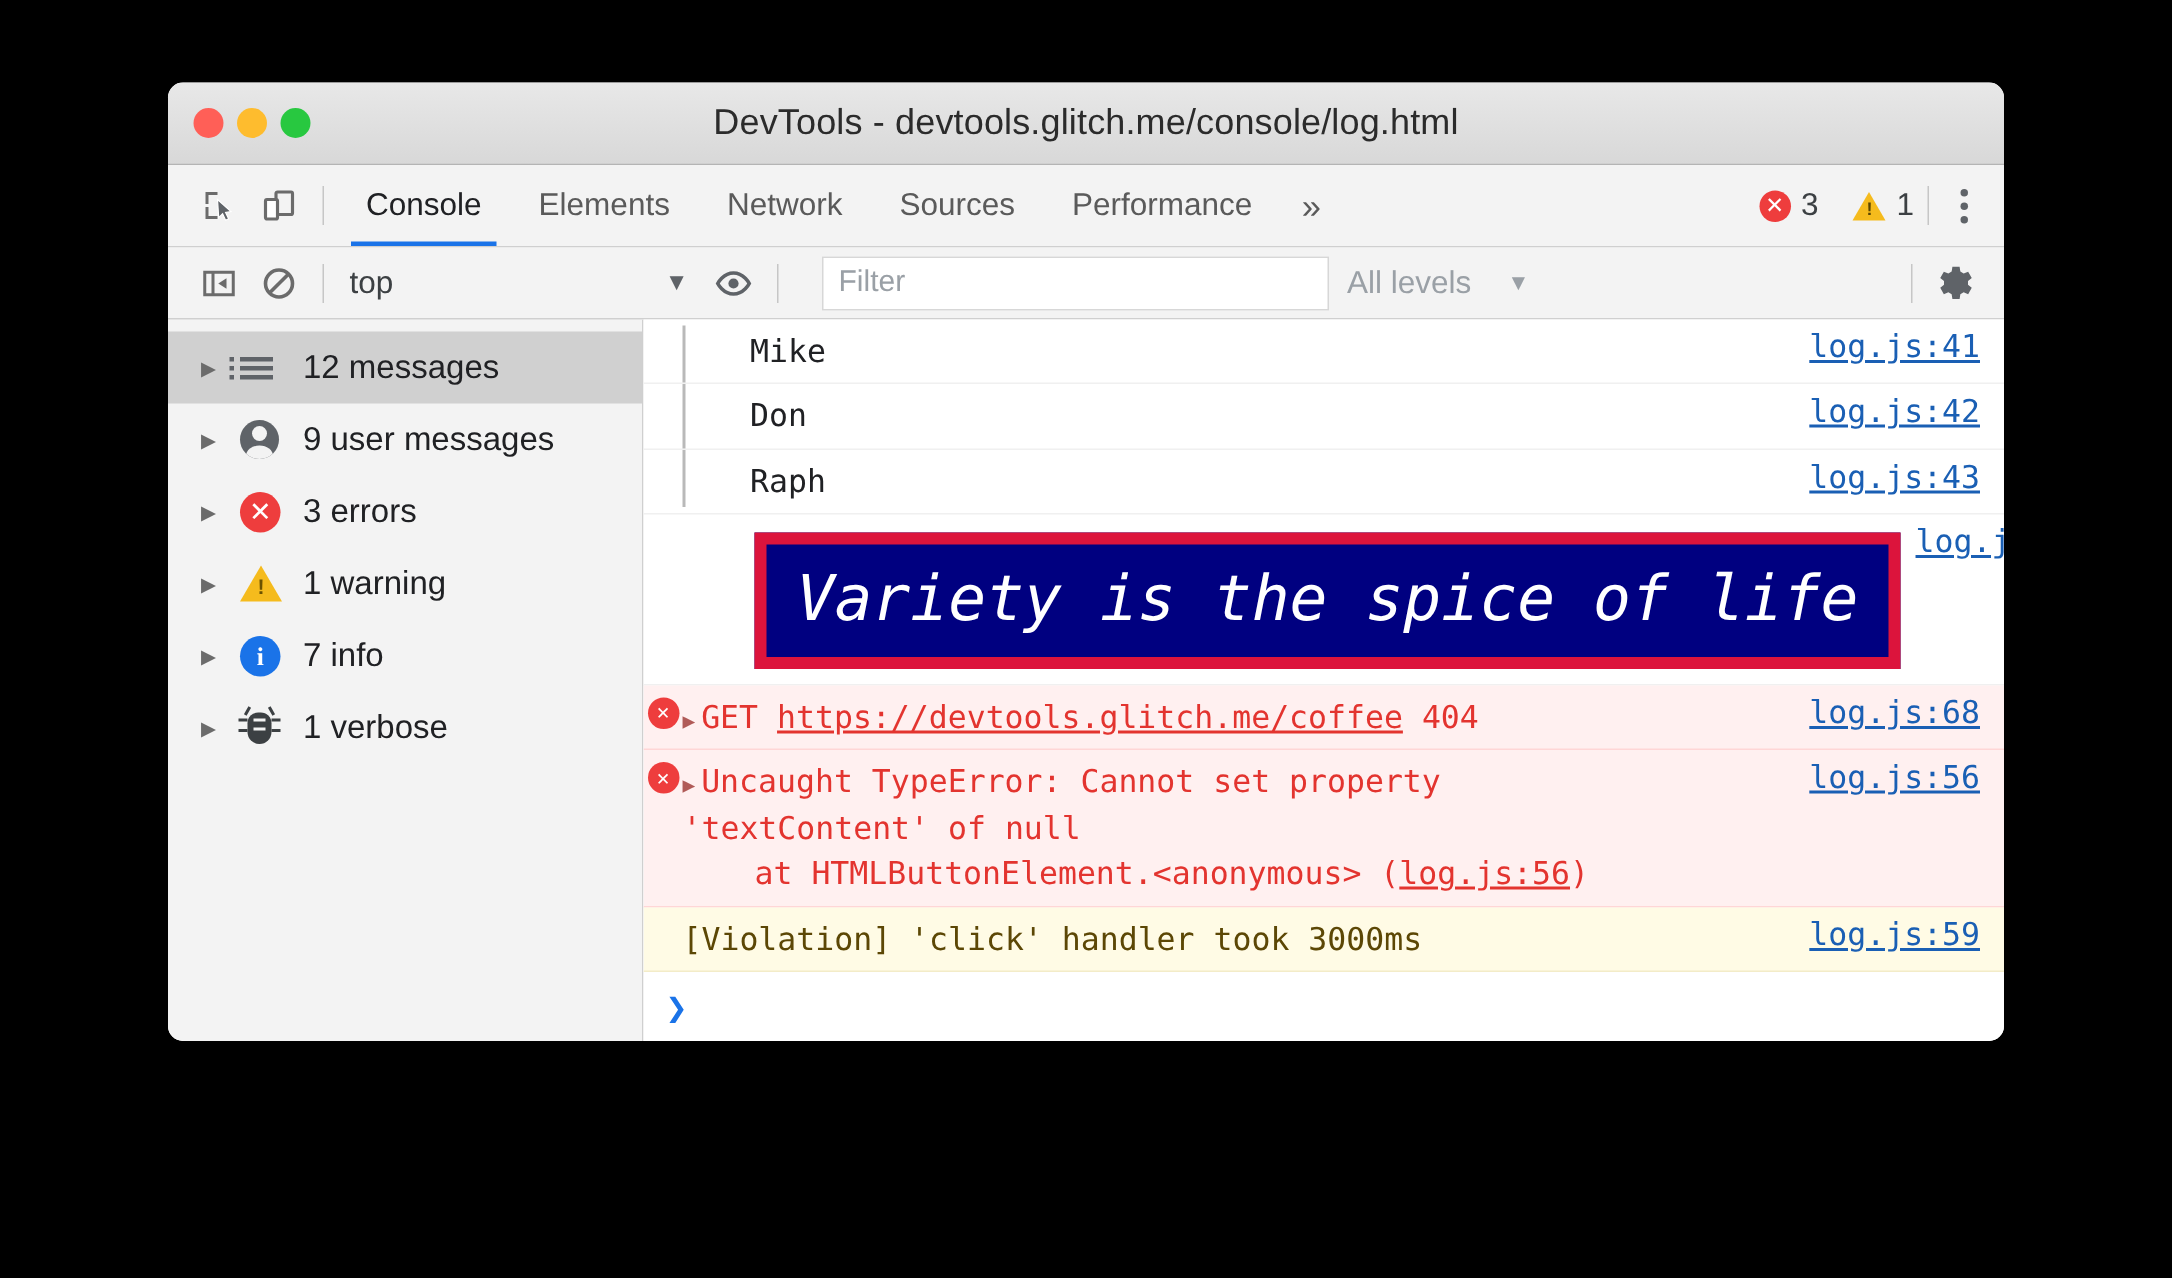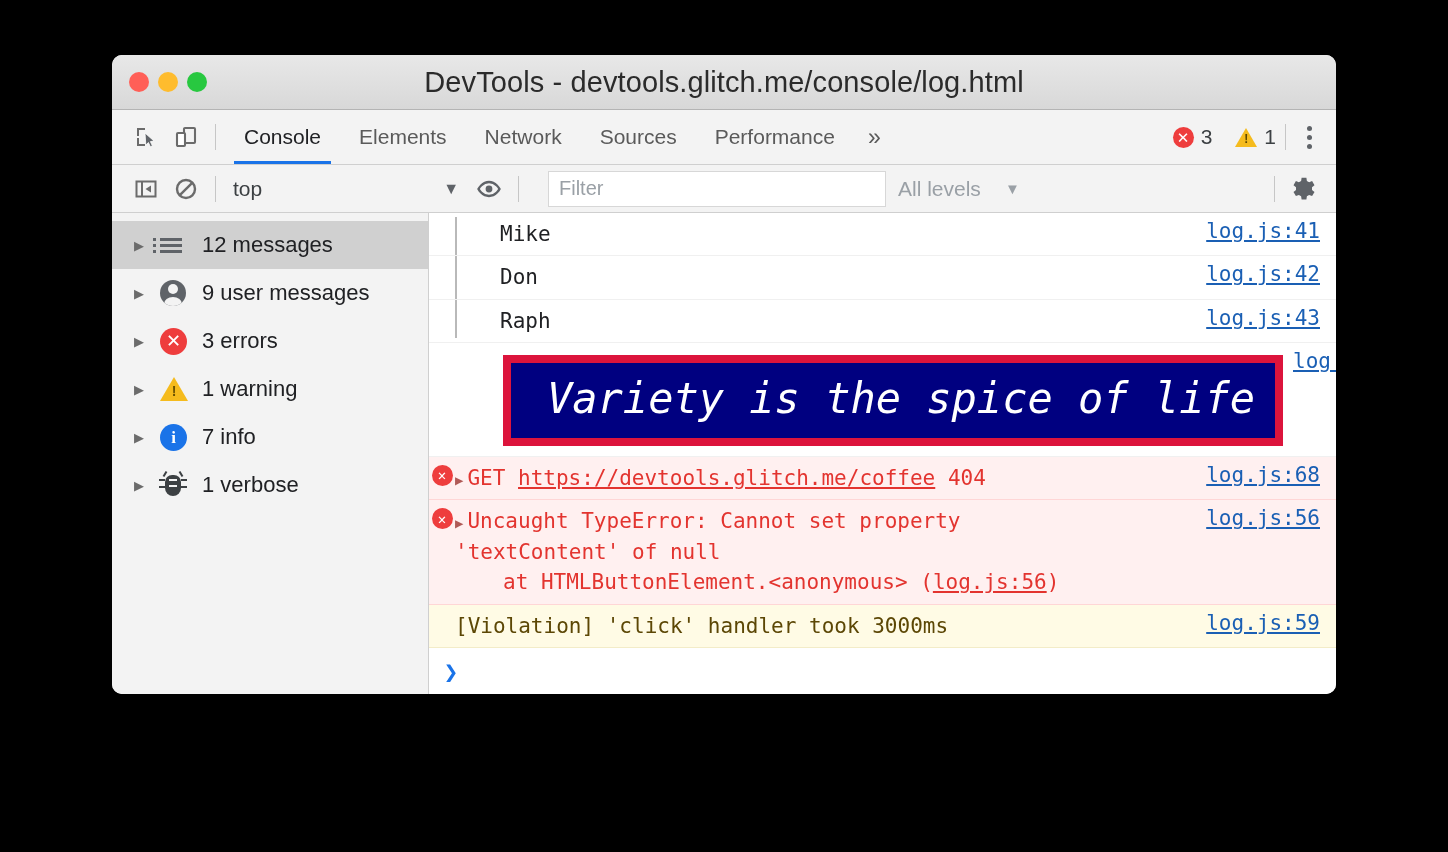"DevTools -" .window-title { font-size: 29px -> 24px }
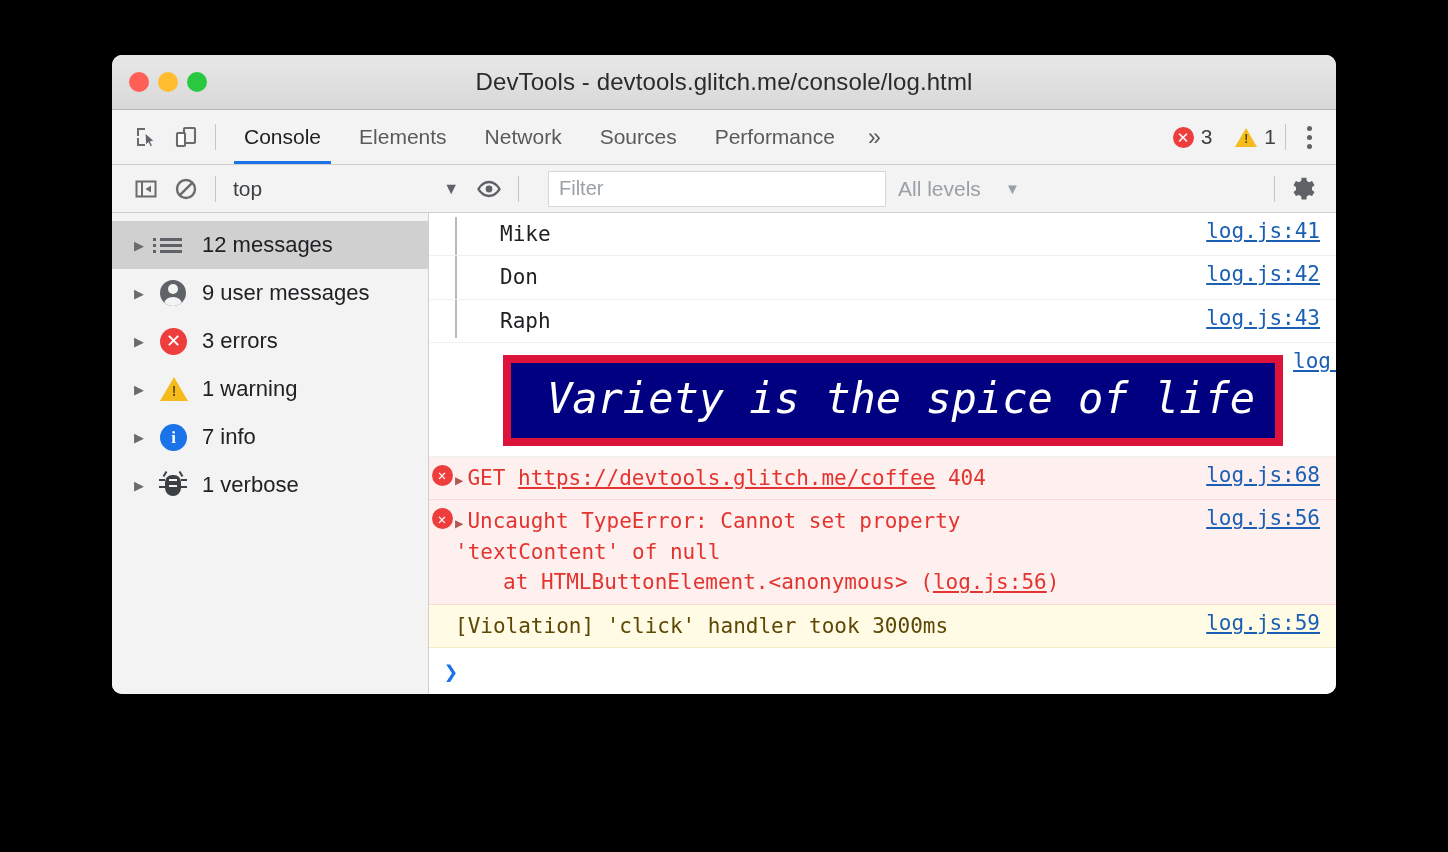"Variety is the spice of" .banner { padding: 10px 20px 12px 36px -> 10px 20px 12px 20px }
